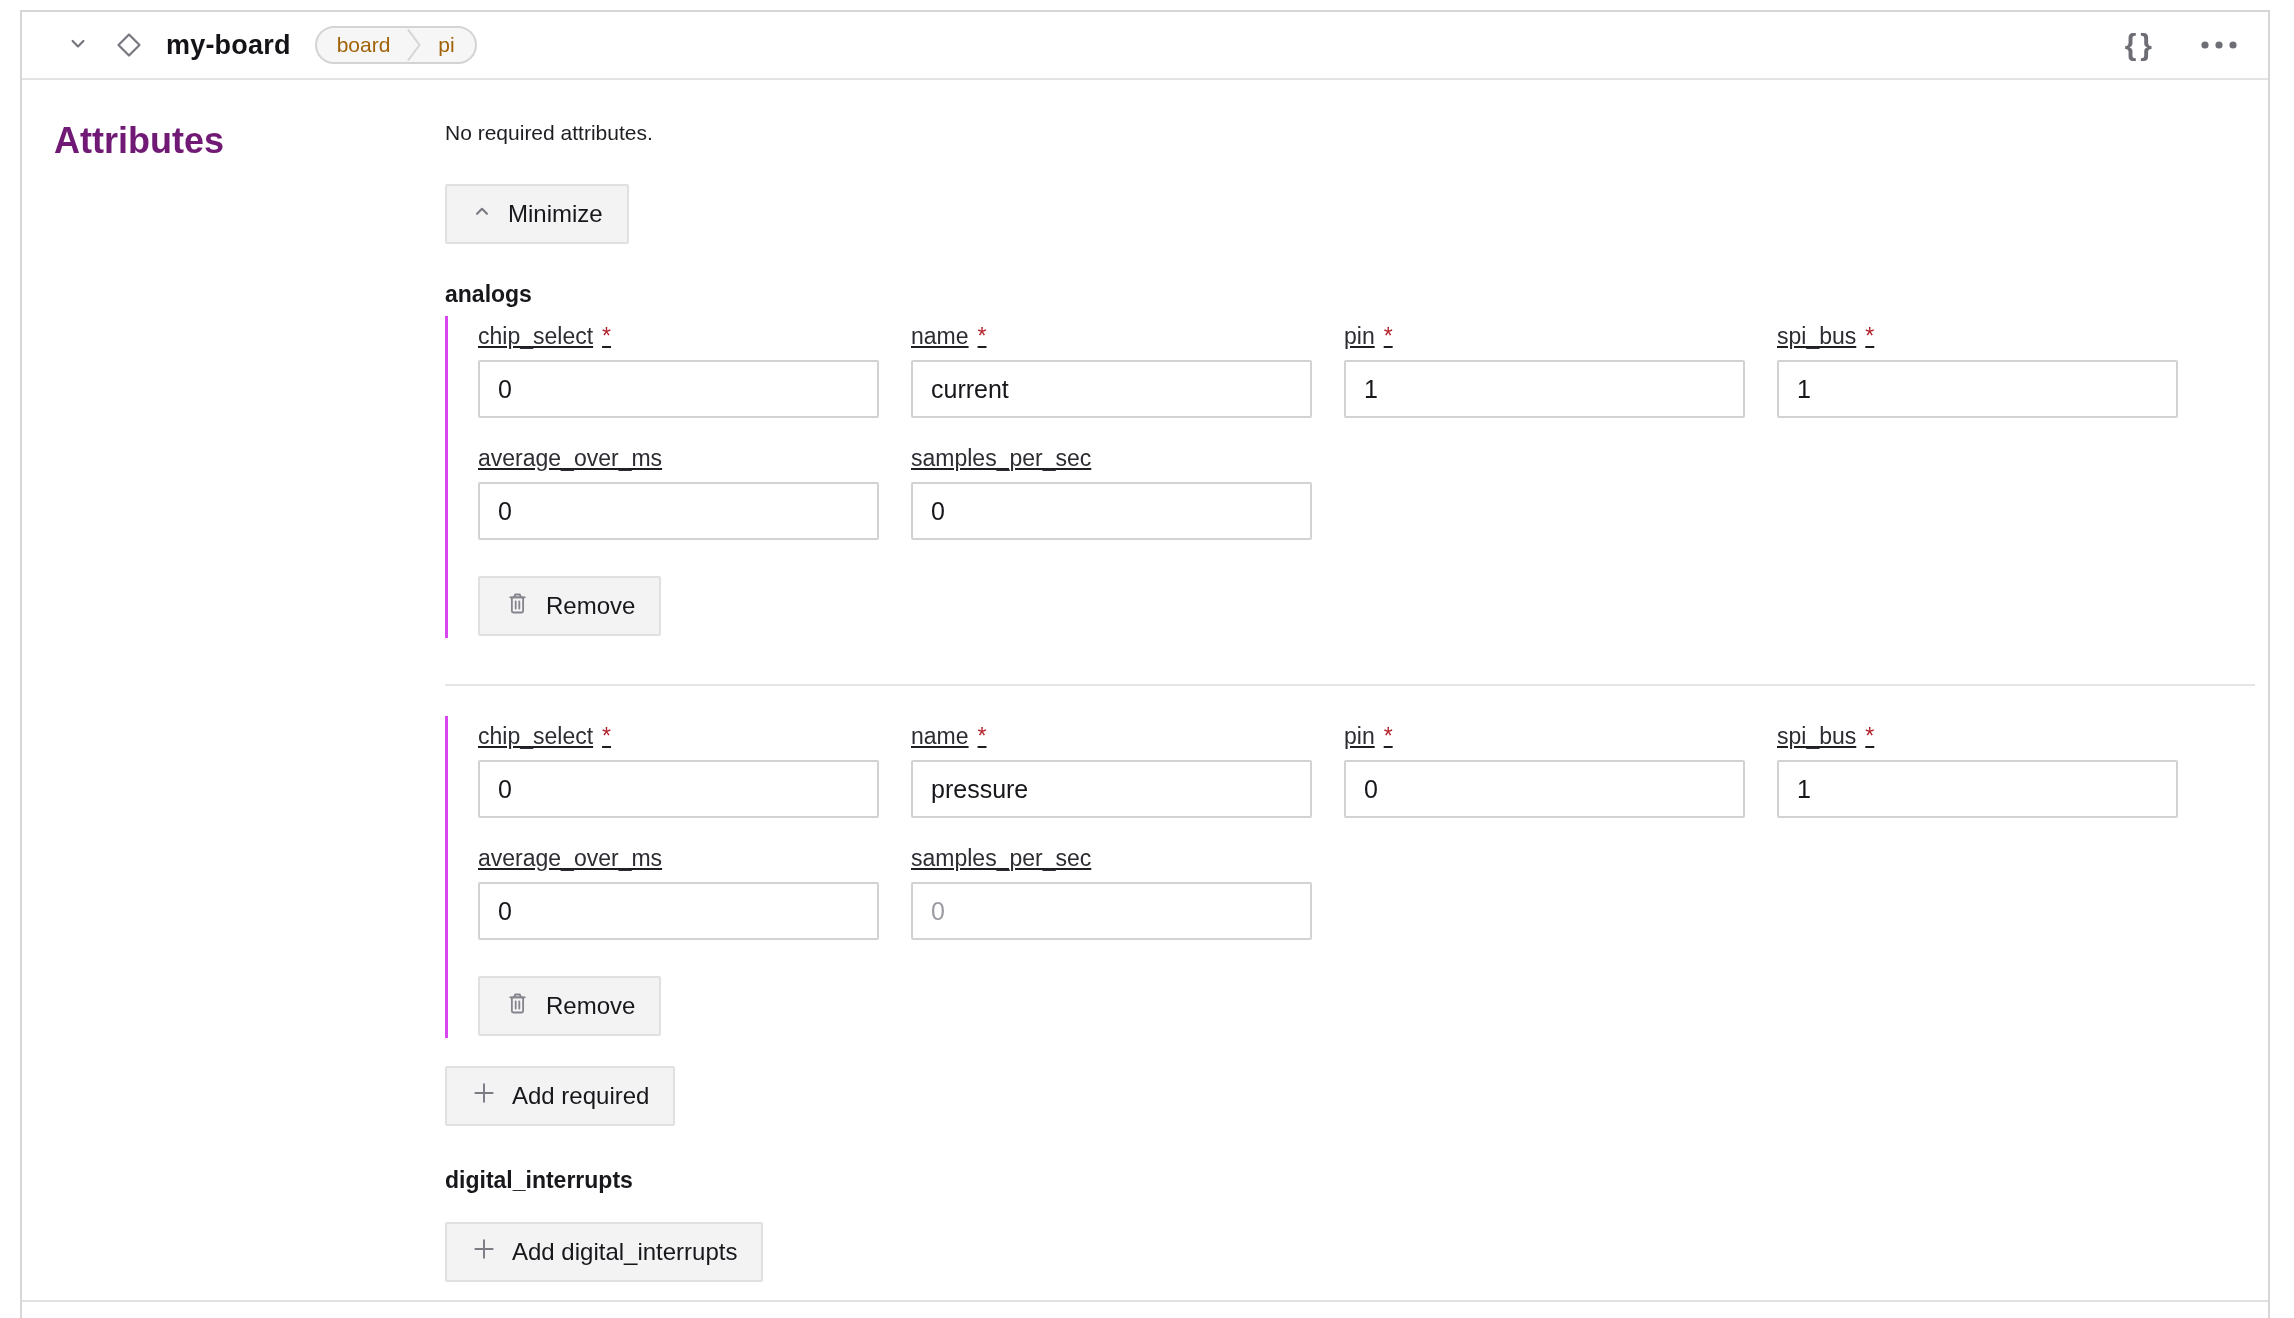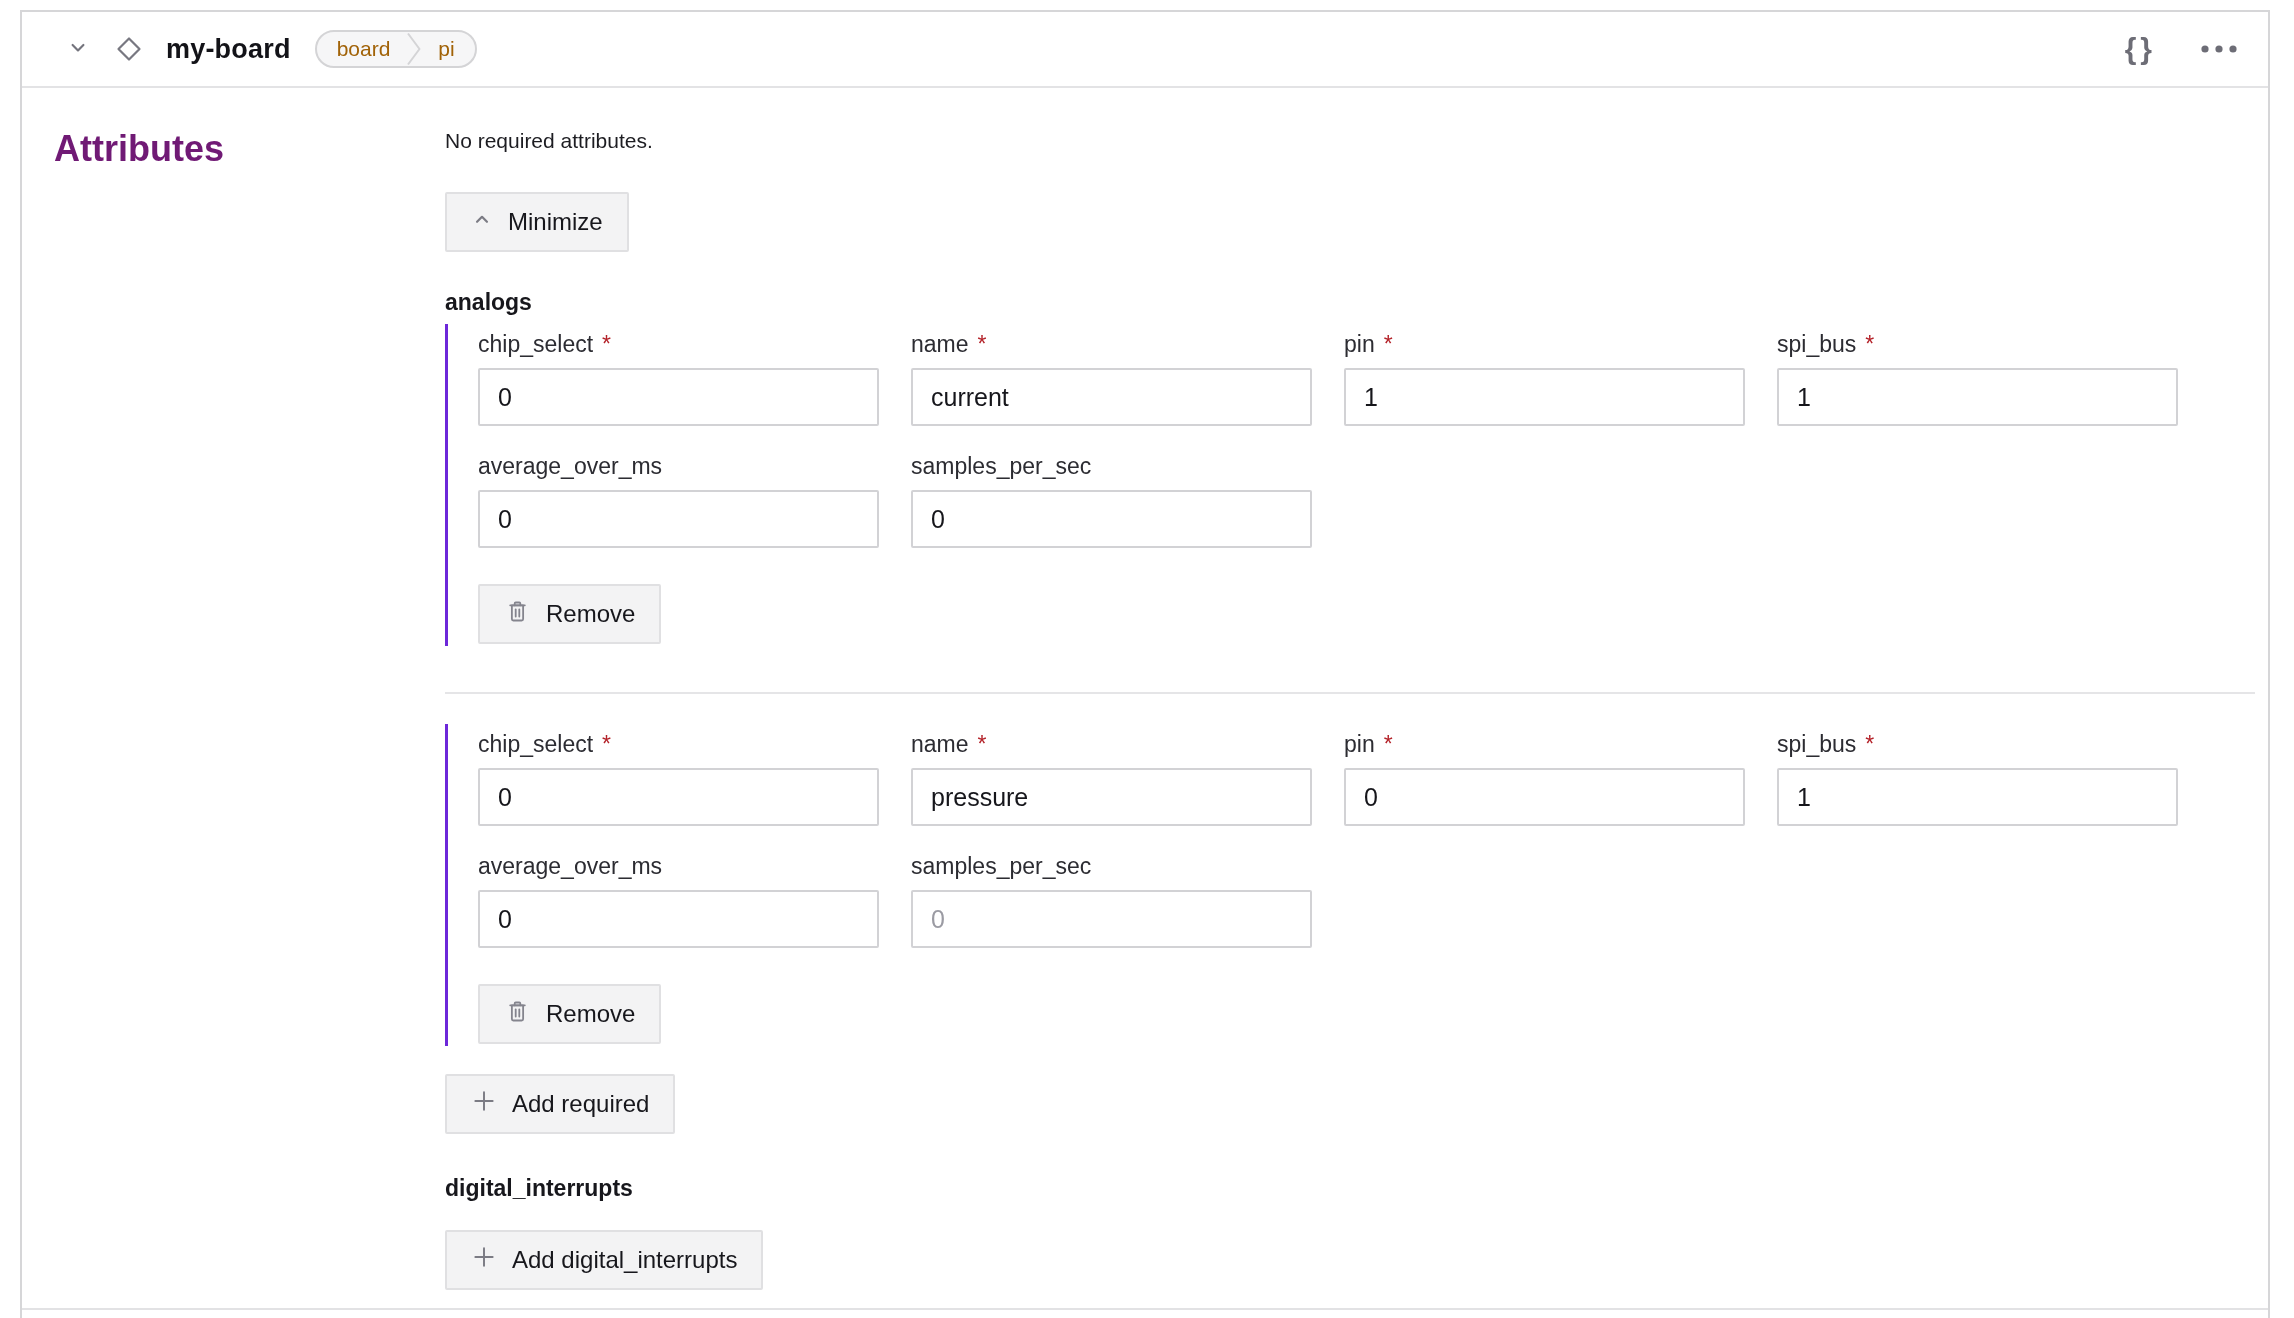"my-board" .card-header { height: 76px -> 68px }
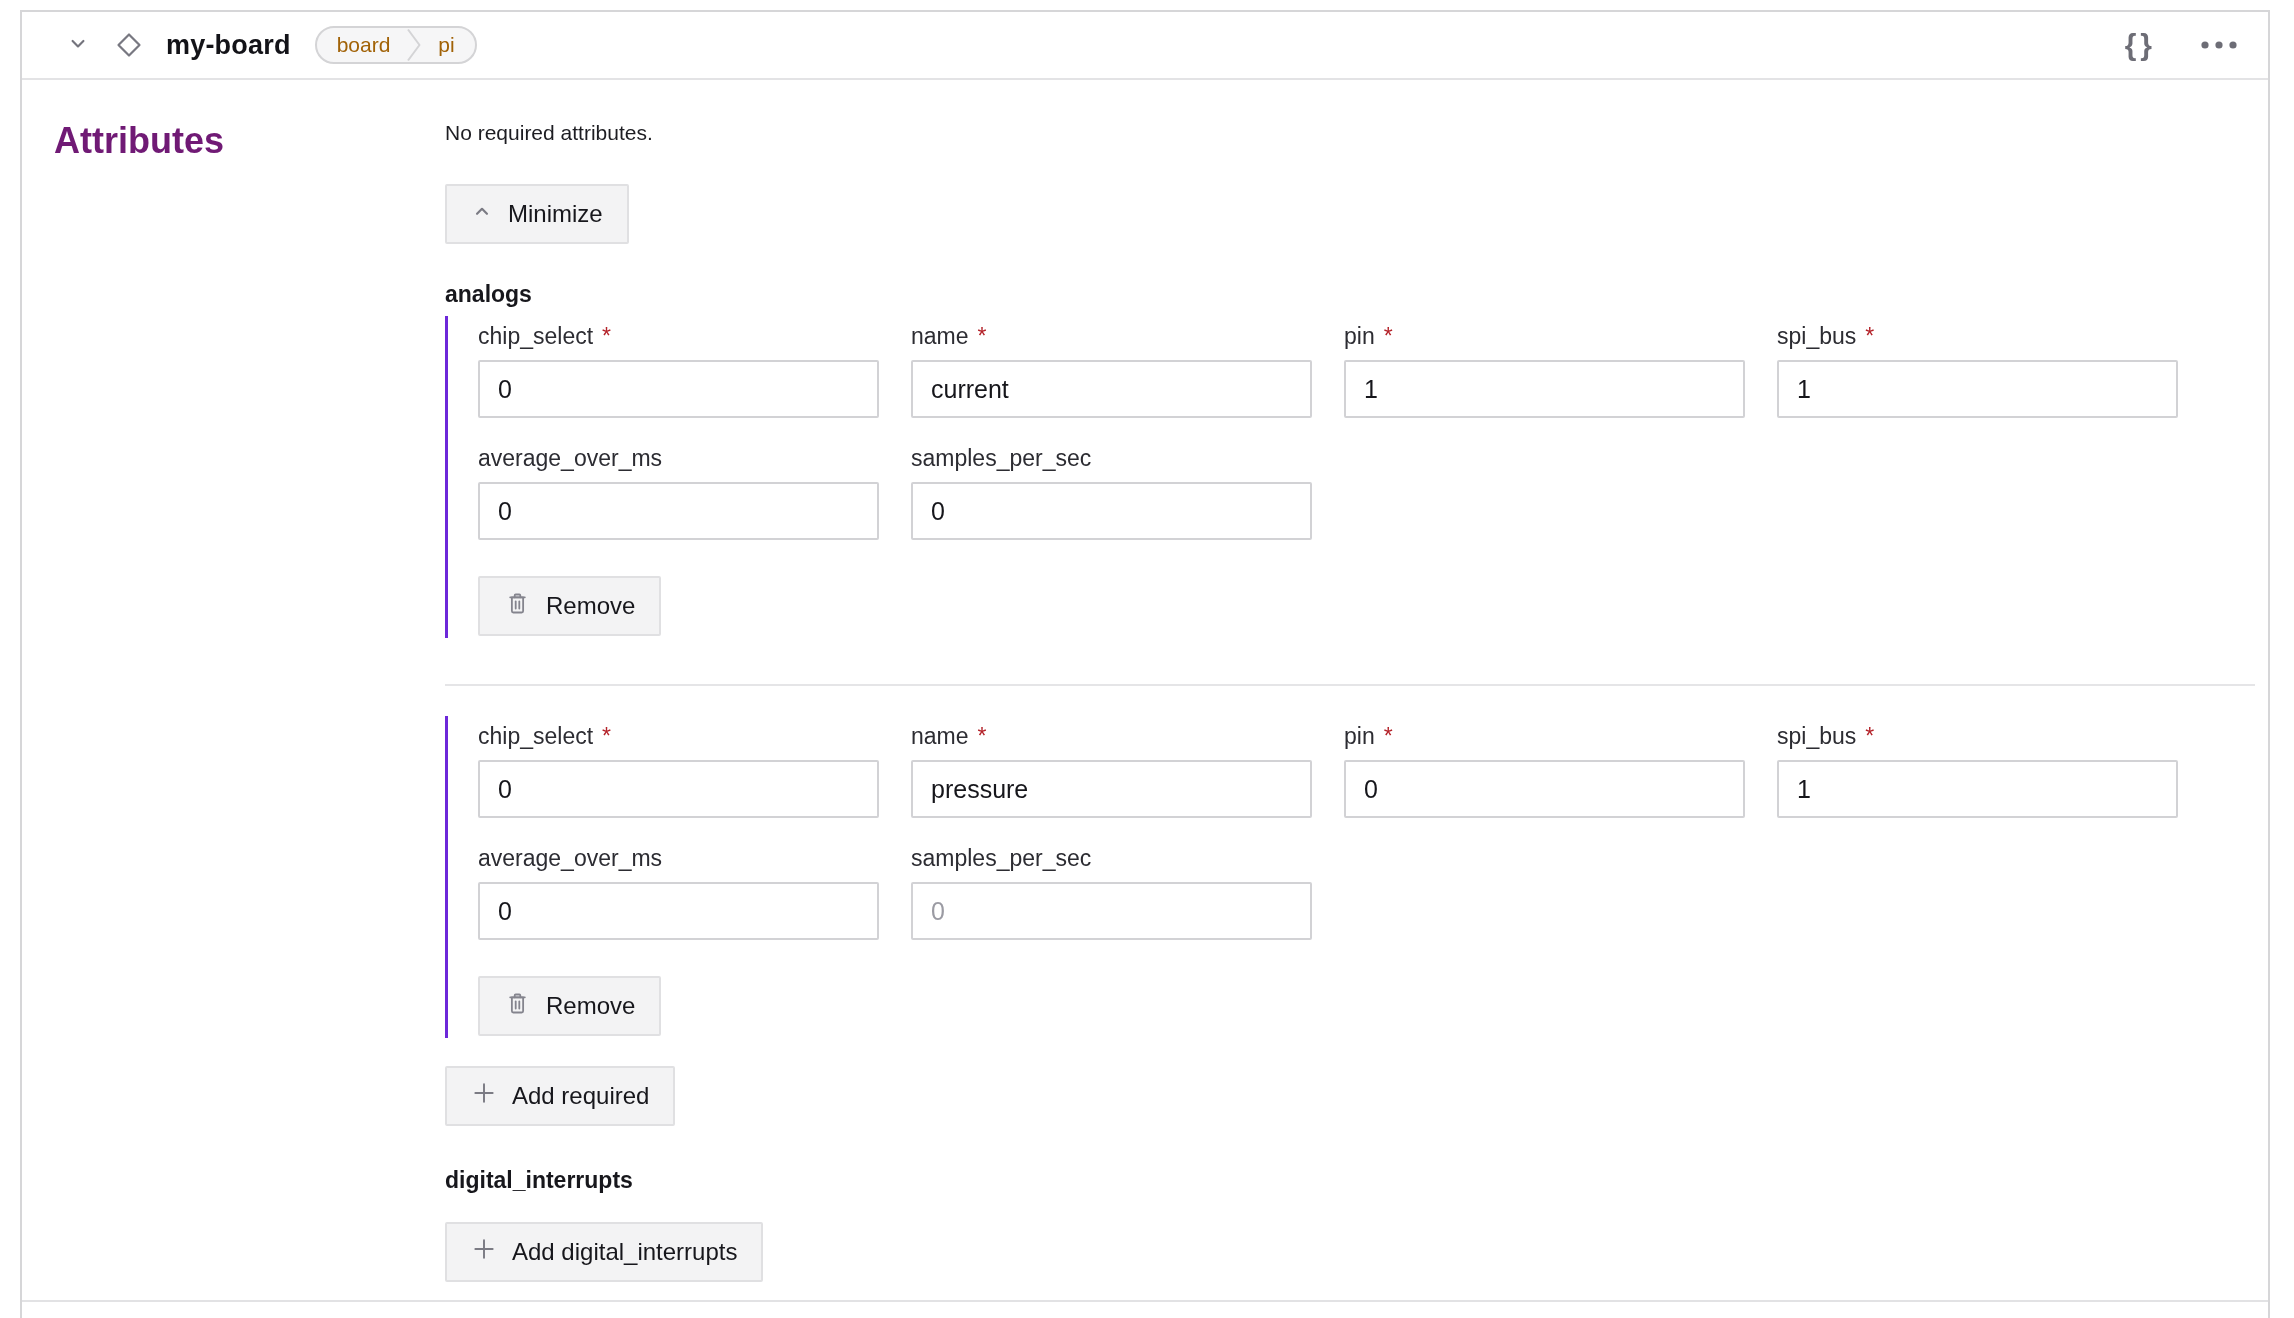"chip_select *" .analog-item { border-left: 3px solid #6d28d9 -> 3px solid #d946ef; text-decoration: none -> underline }
